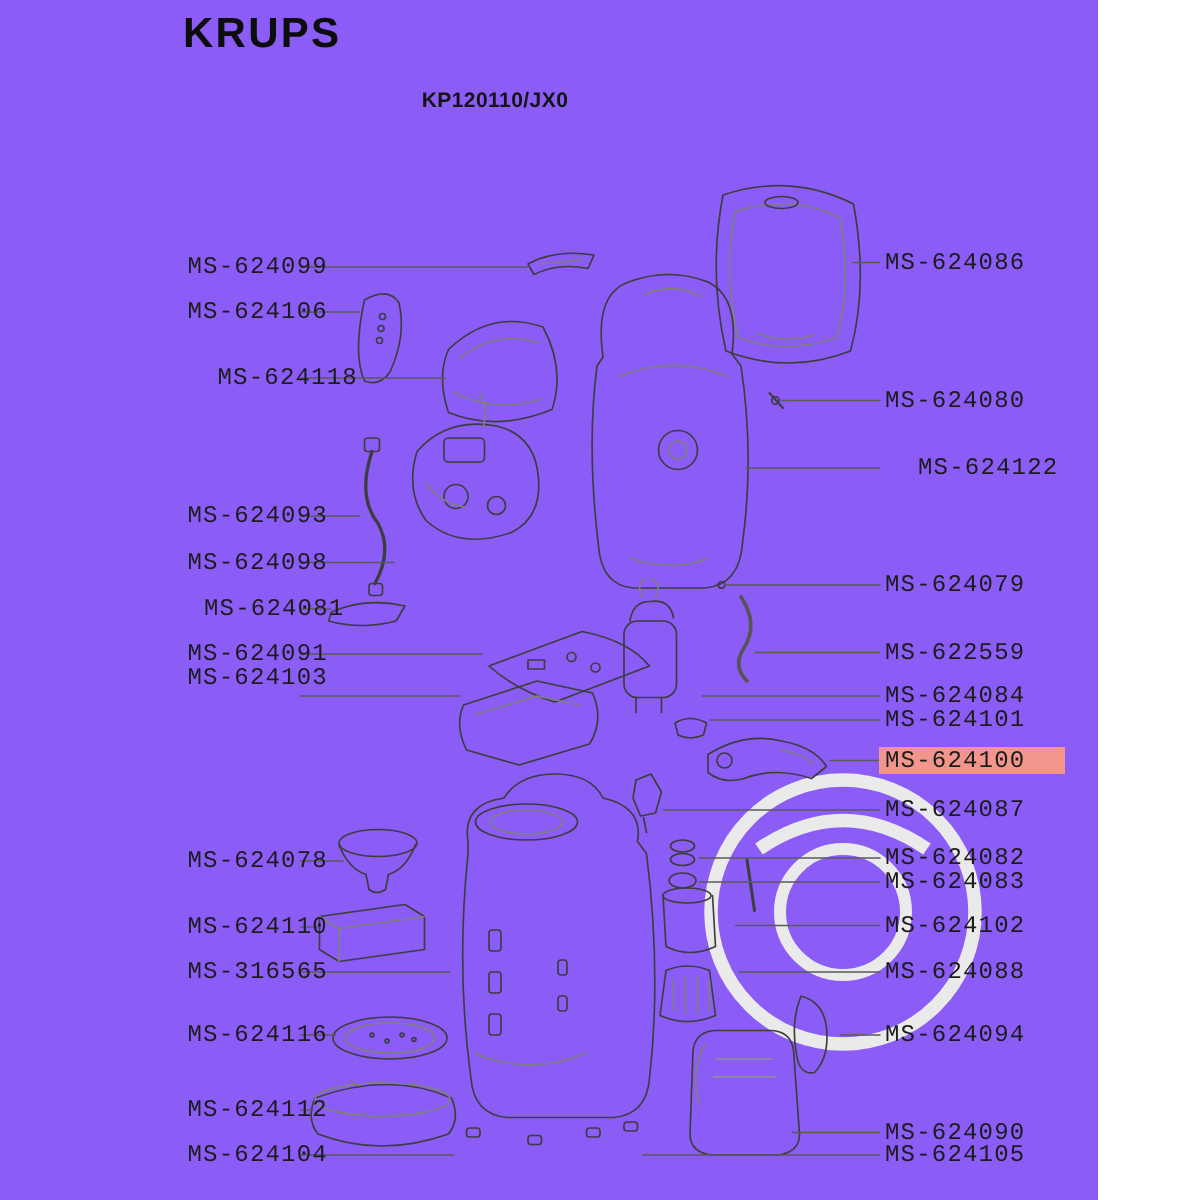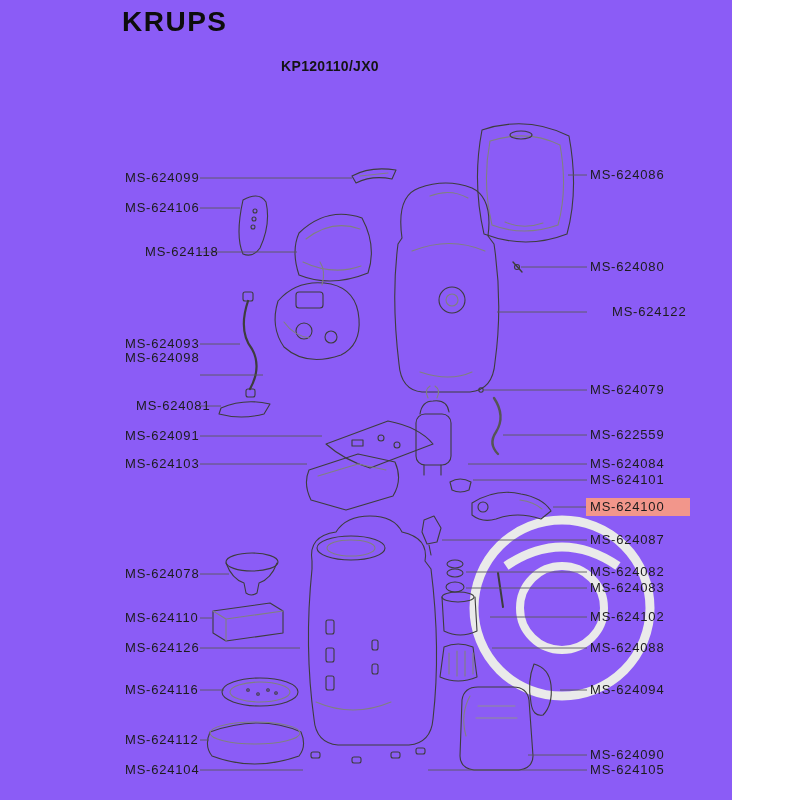"MS-624099" .part-label { font-family: Liberation Sans, sans-serif -> Liberation Mono, monospace; font-size: 13px -> 16px }
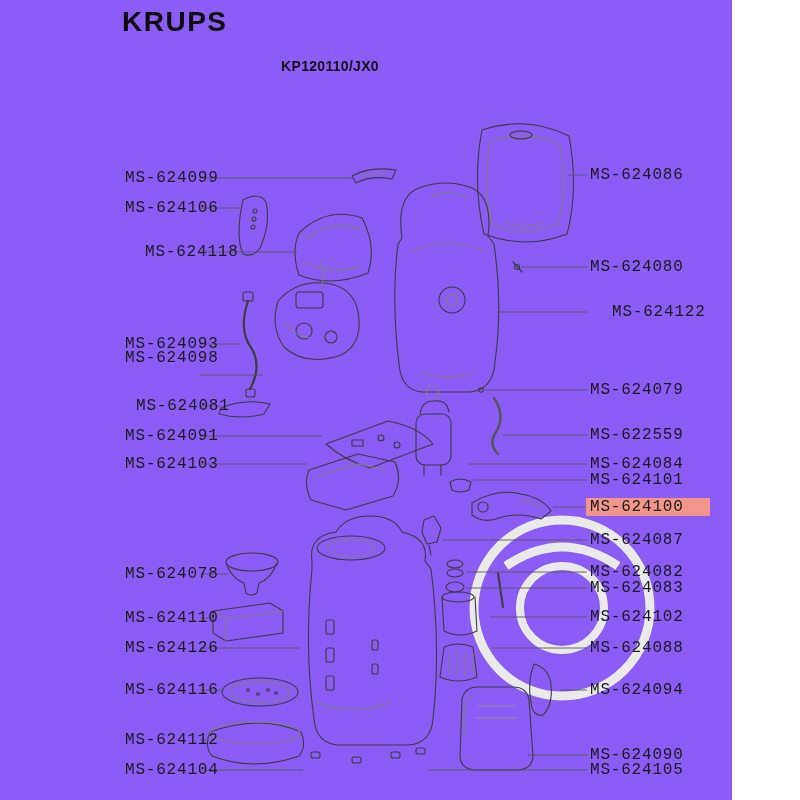"MS-624098" div.part-label { top: 350px -> 367px }
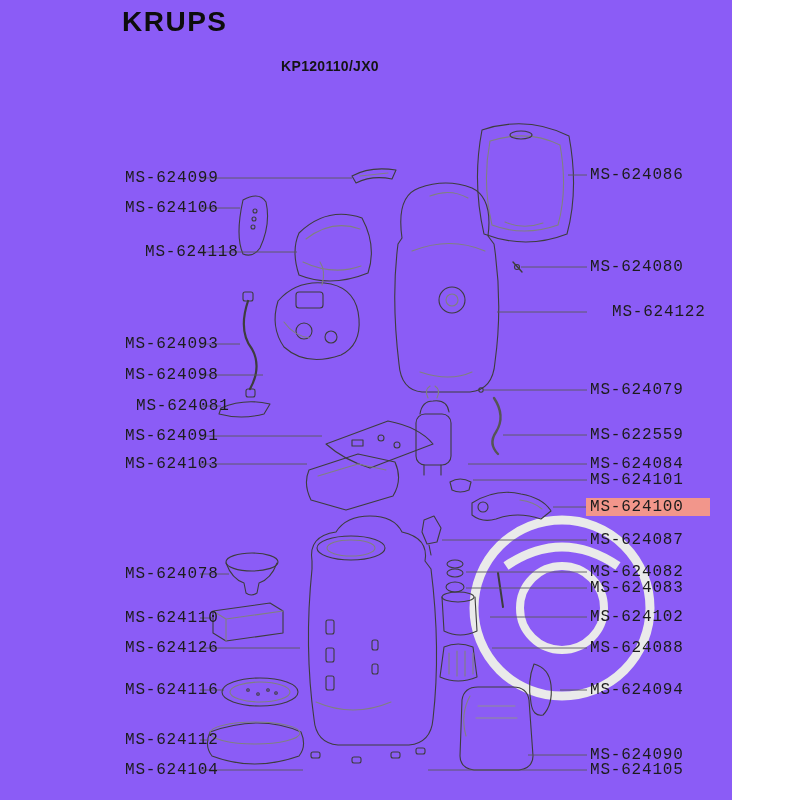"MS-624103" div.part-label { top: 456px -> 444px }
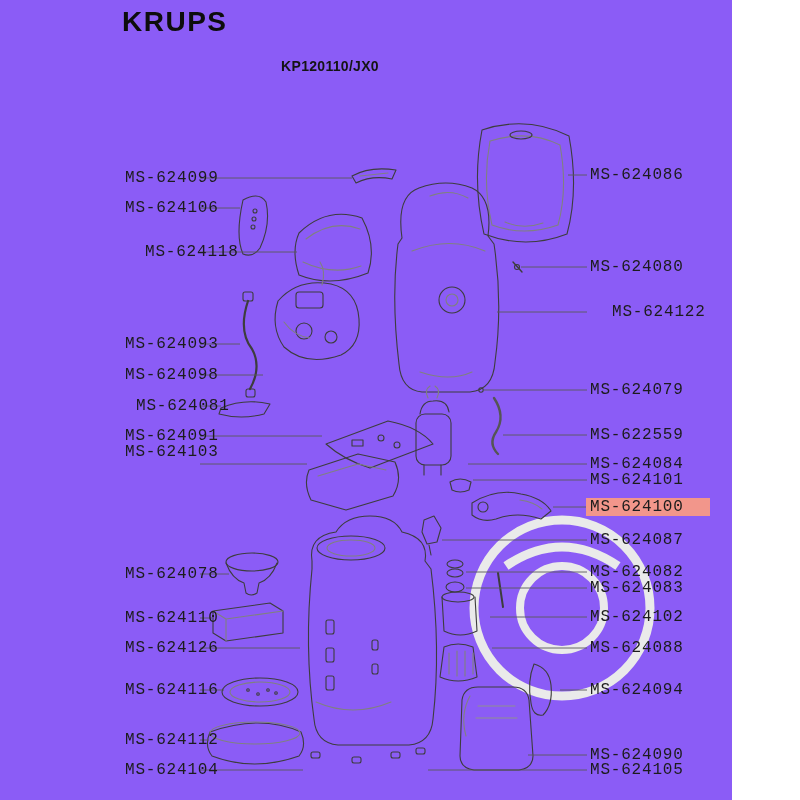"MS-624126" div.part-label { text: MS-624126 -> MS-316565 }
